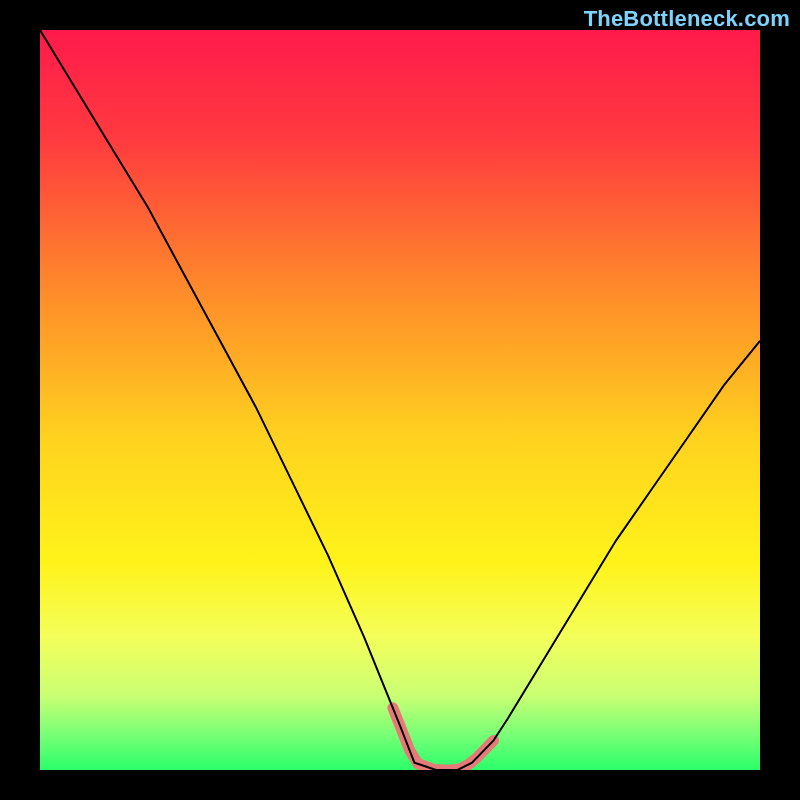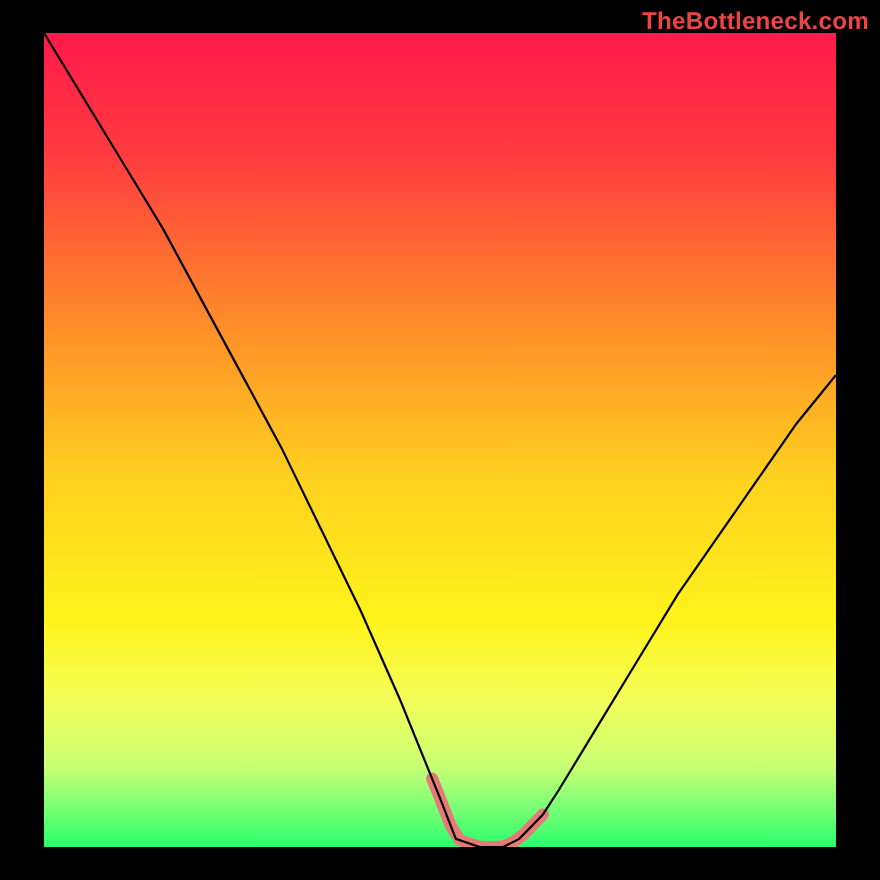"TheBottleneck.com" .watermark { color: #ef4444 -> #7dd3fc }
